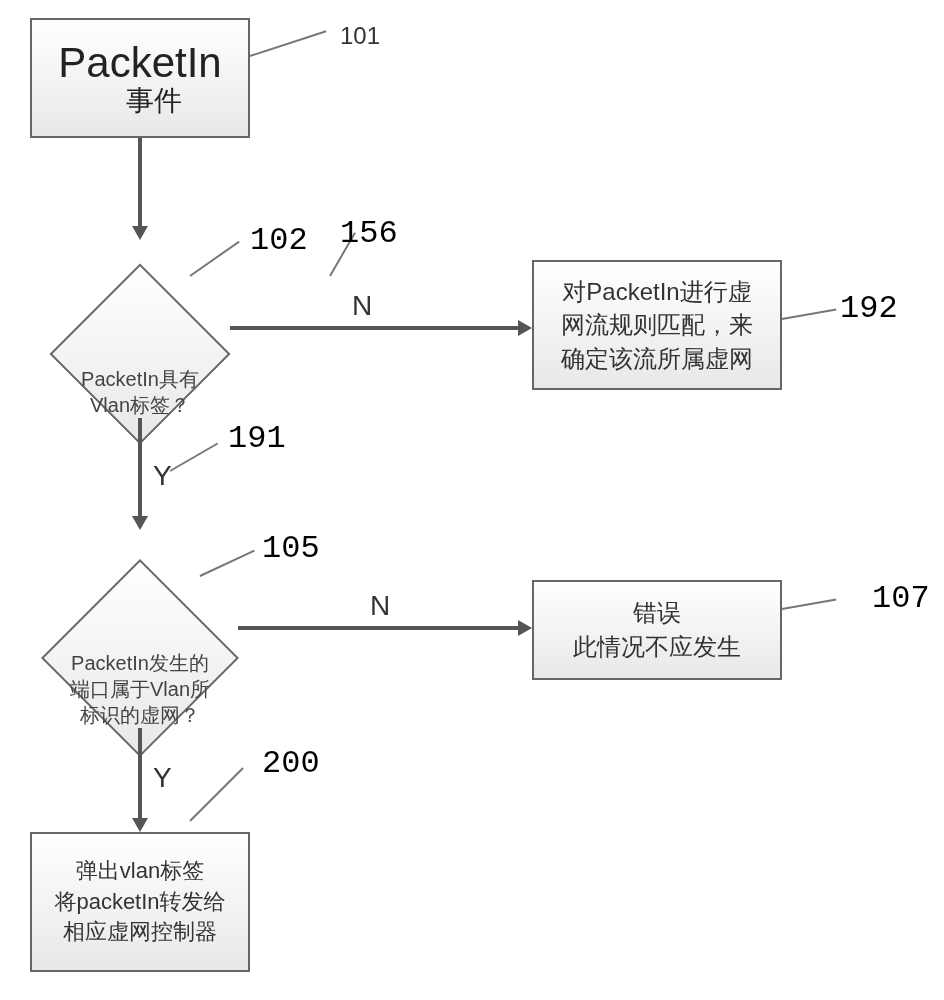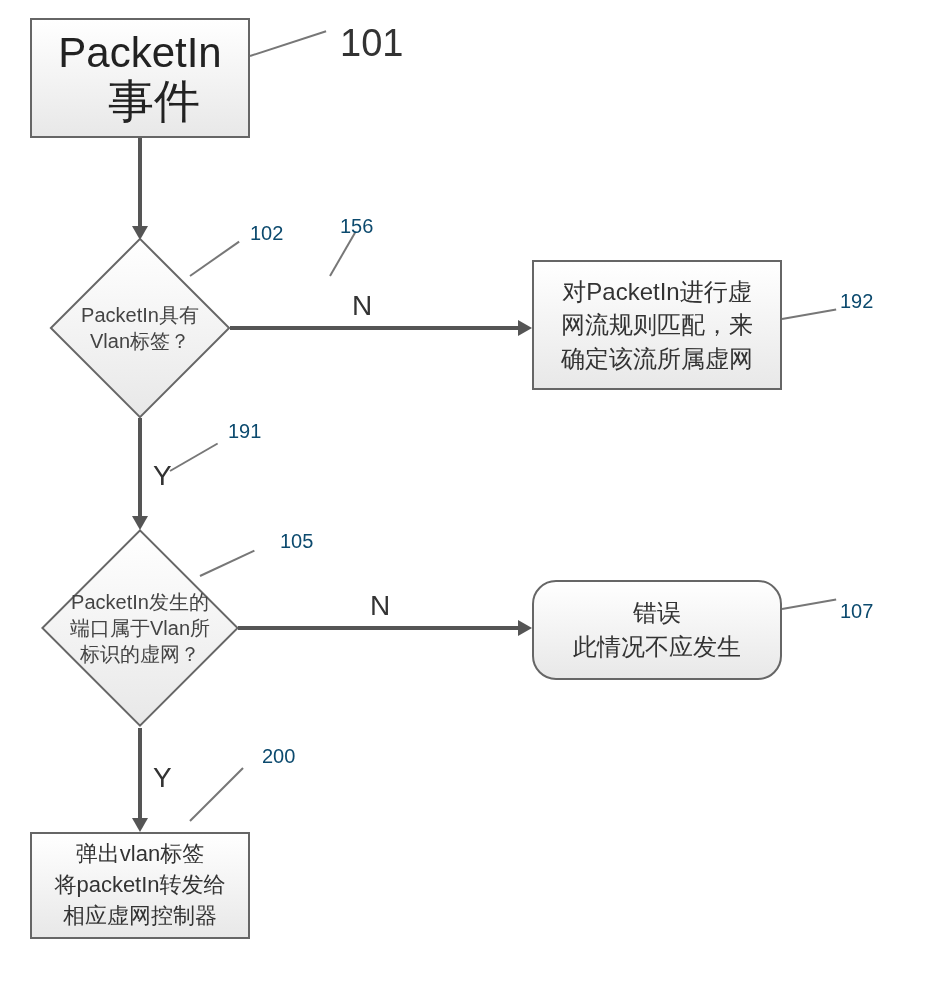"101" .label { font-size: 38px -> 24px }
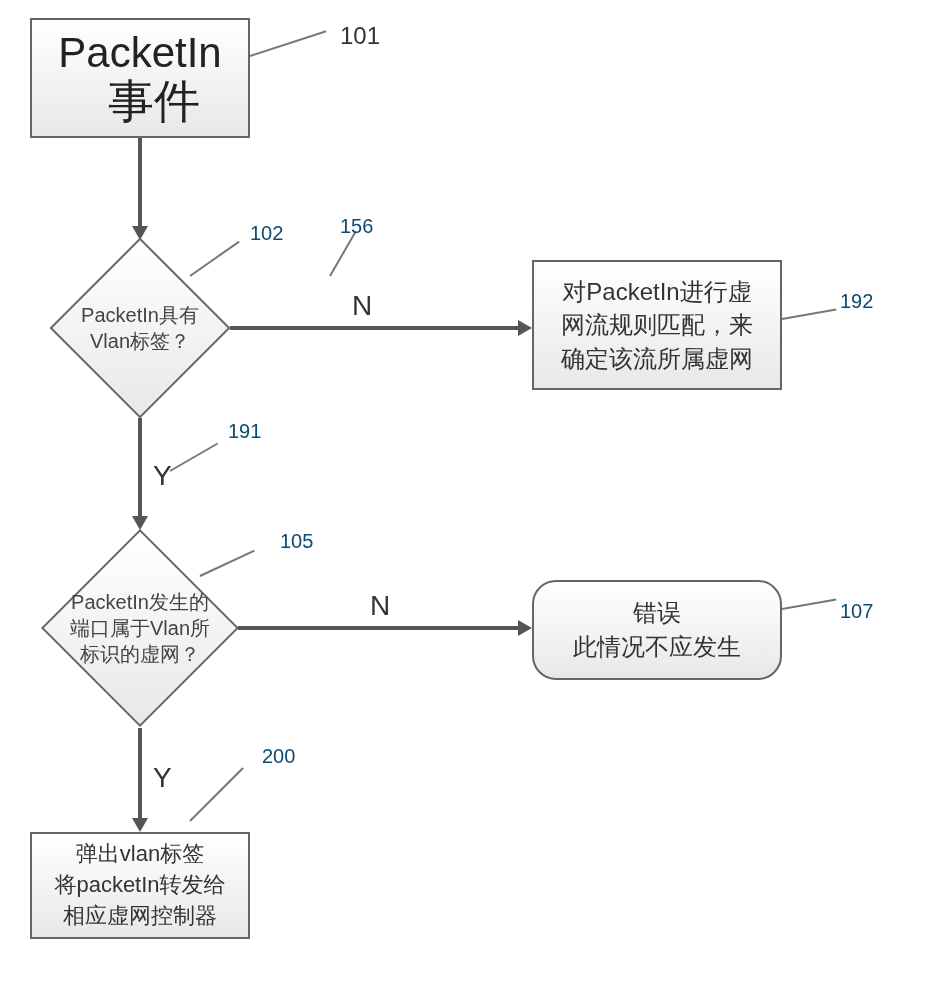"事件" div { font-size: 46px -> 28px }
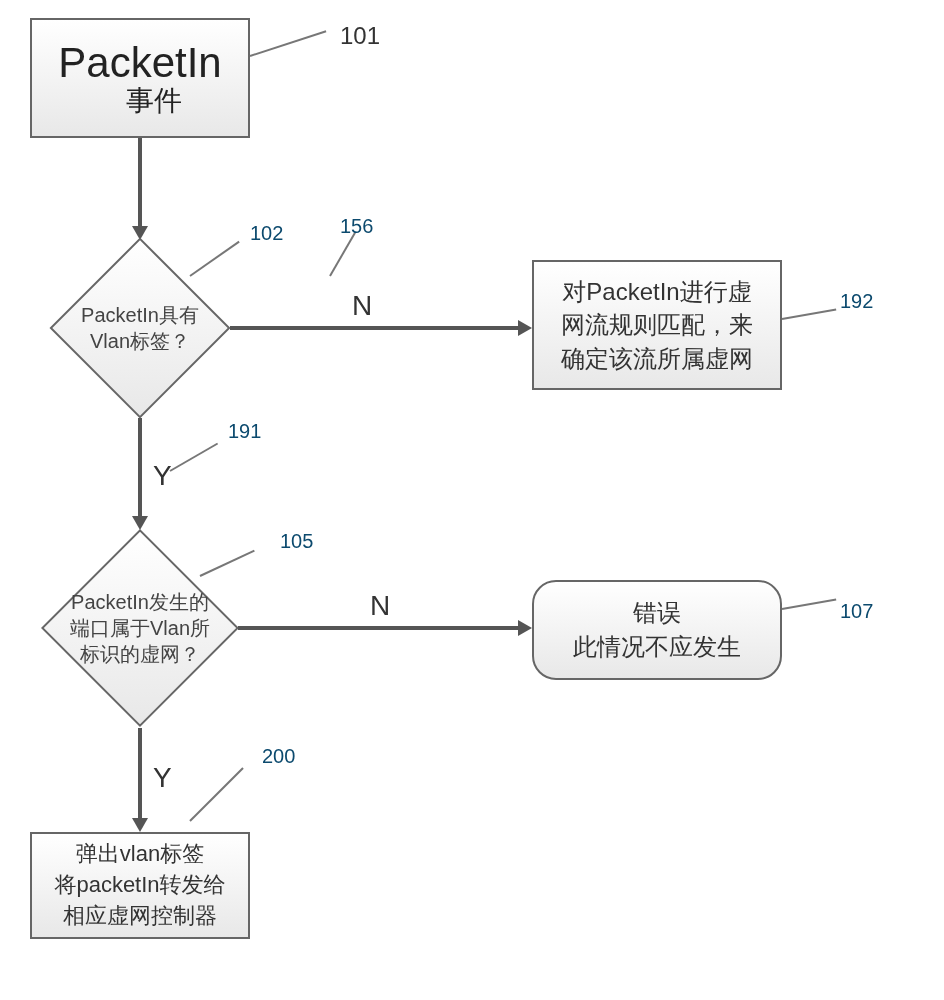"102" .label-small { color: #0c4a6e -> #000000; font-family: Liberation Sans, sans-serif -> Liberation Mono, monospace; font-size: 20px -> 32px }
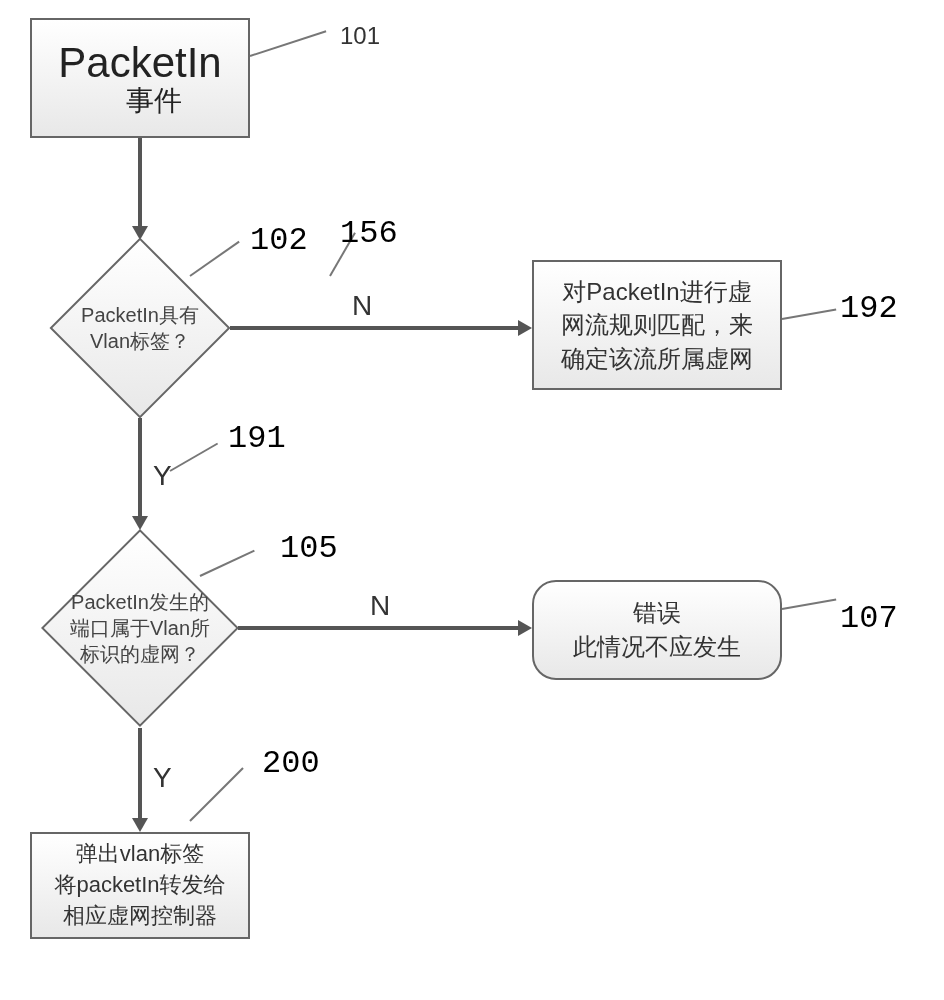"PacketIn具有" .node-decision { align-items: center -> flex-end }
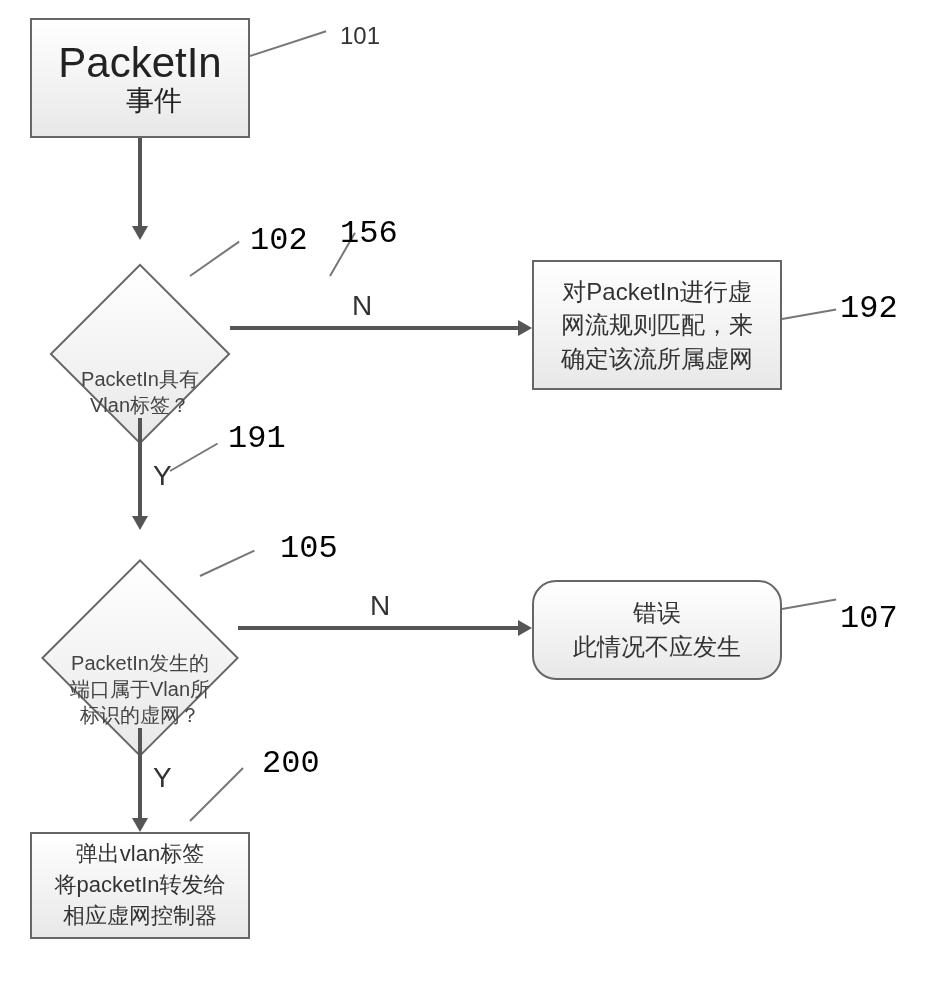"105" div.label-small { margin-left: 18px -> none }
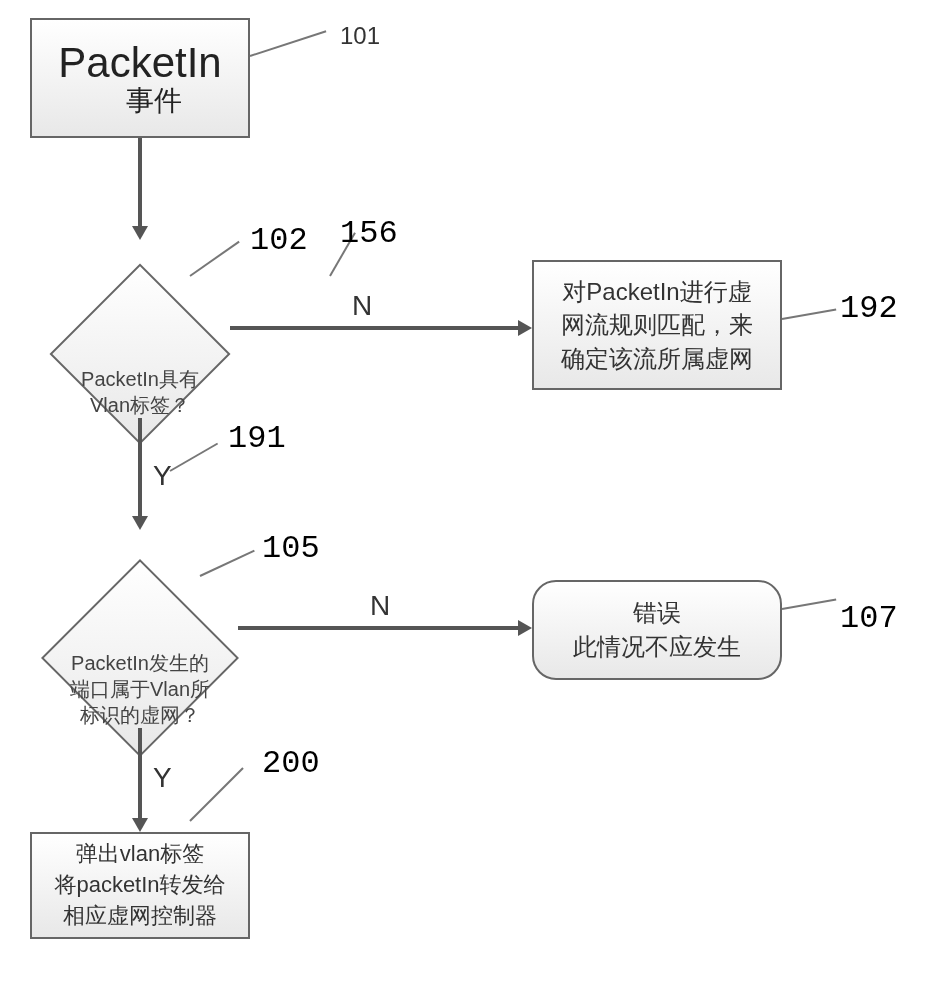"错误" div.node-process { border-radius: 24px -> none }
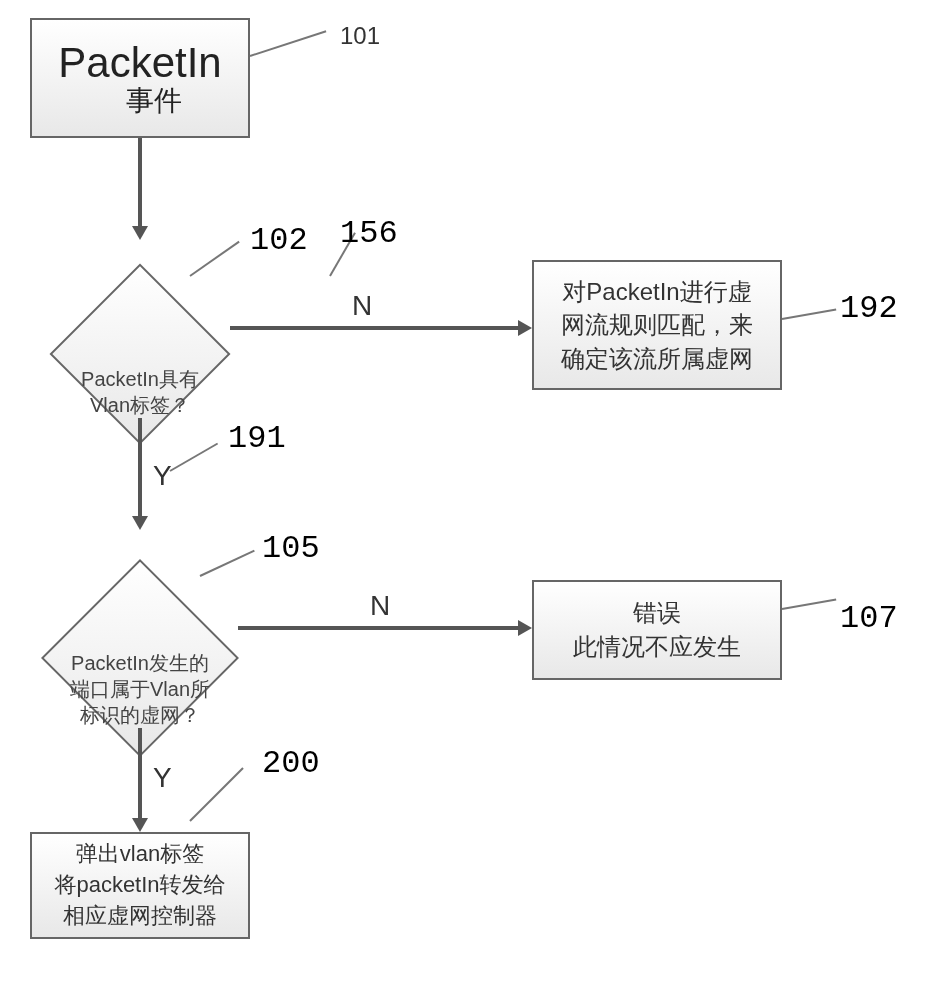"107" div.label-small { left: 840px -> 872px; margin-top: 20px -> none }
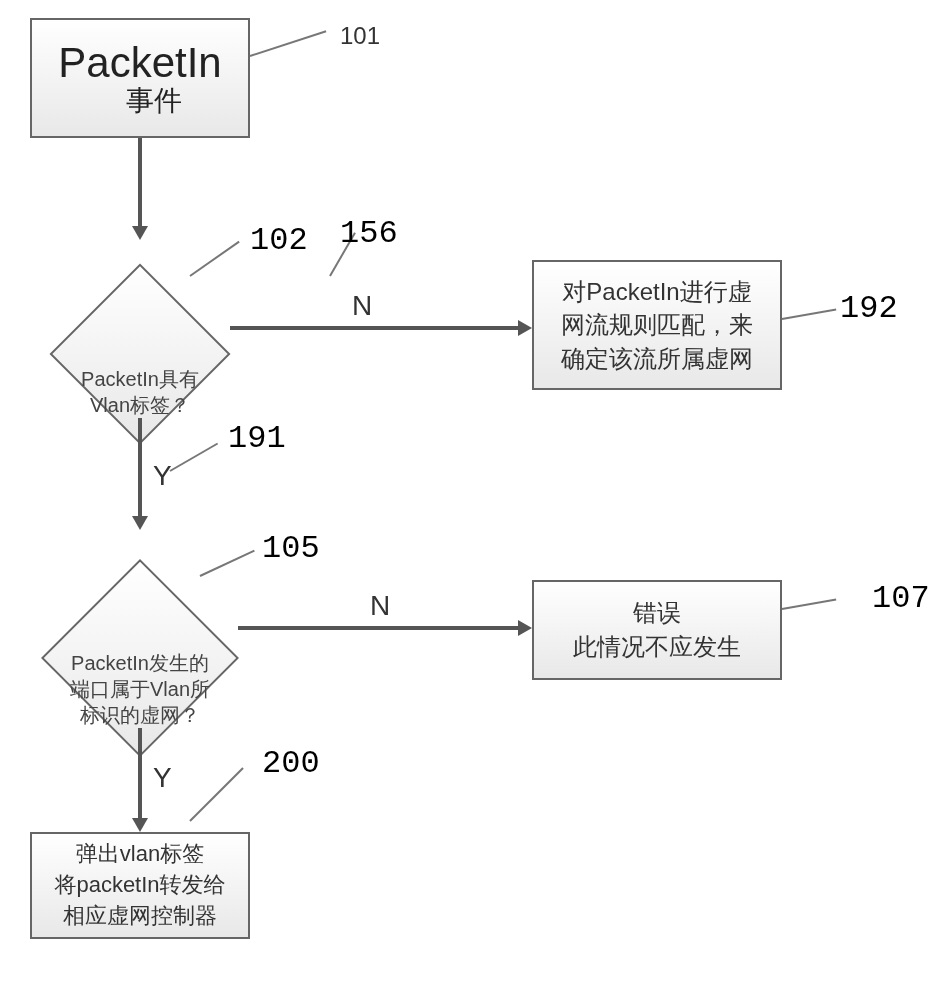"弹出vlan标签" div.node-process { height: 107px -> 140px }
